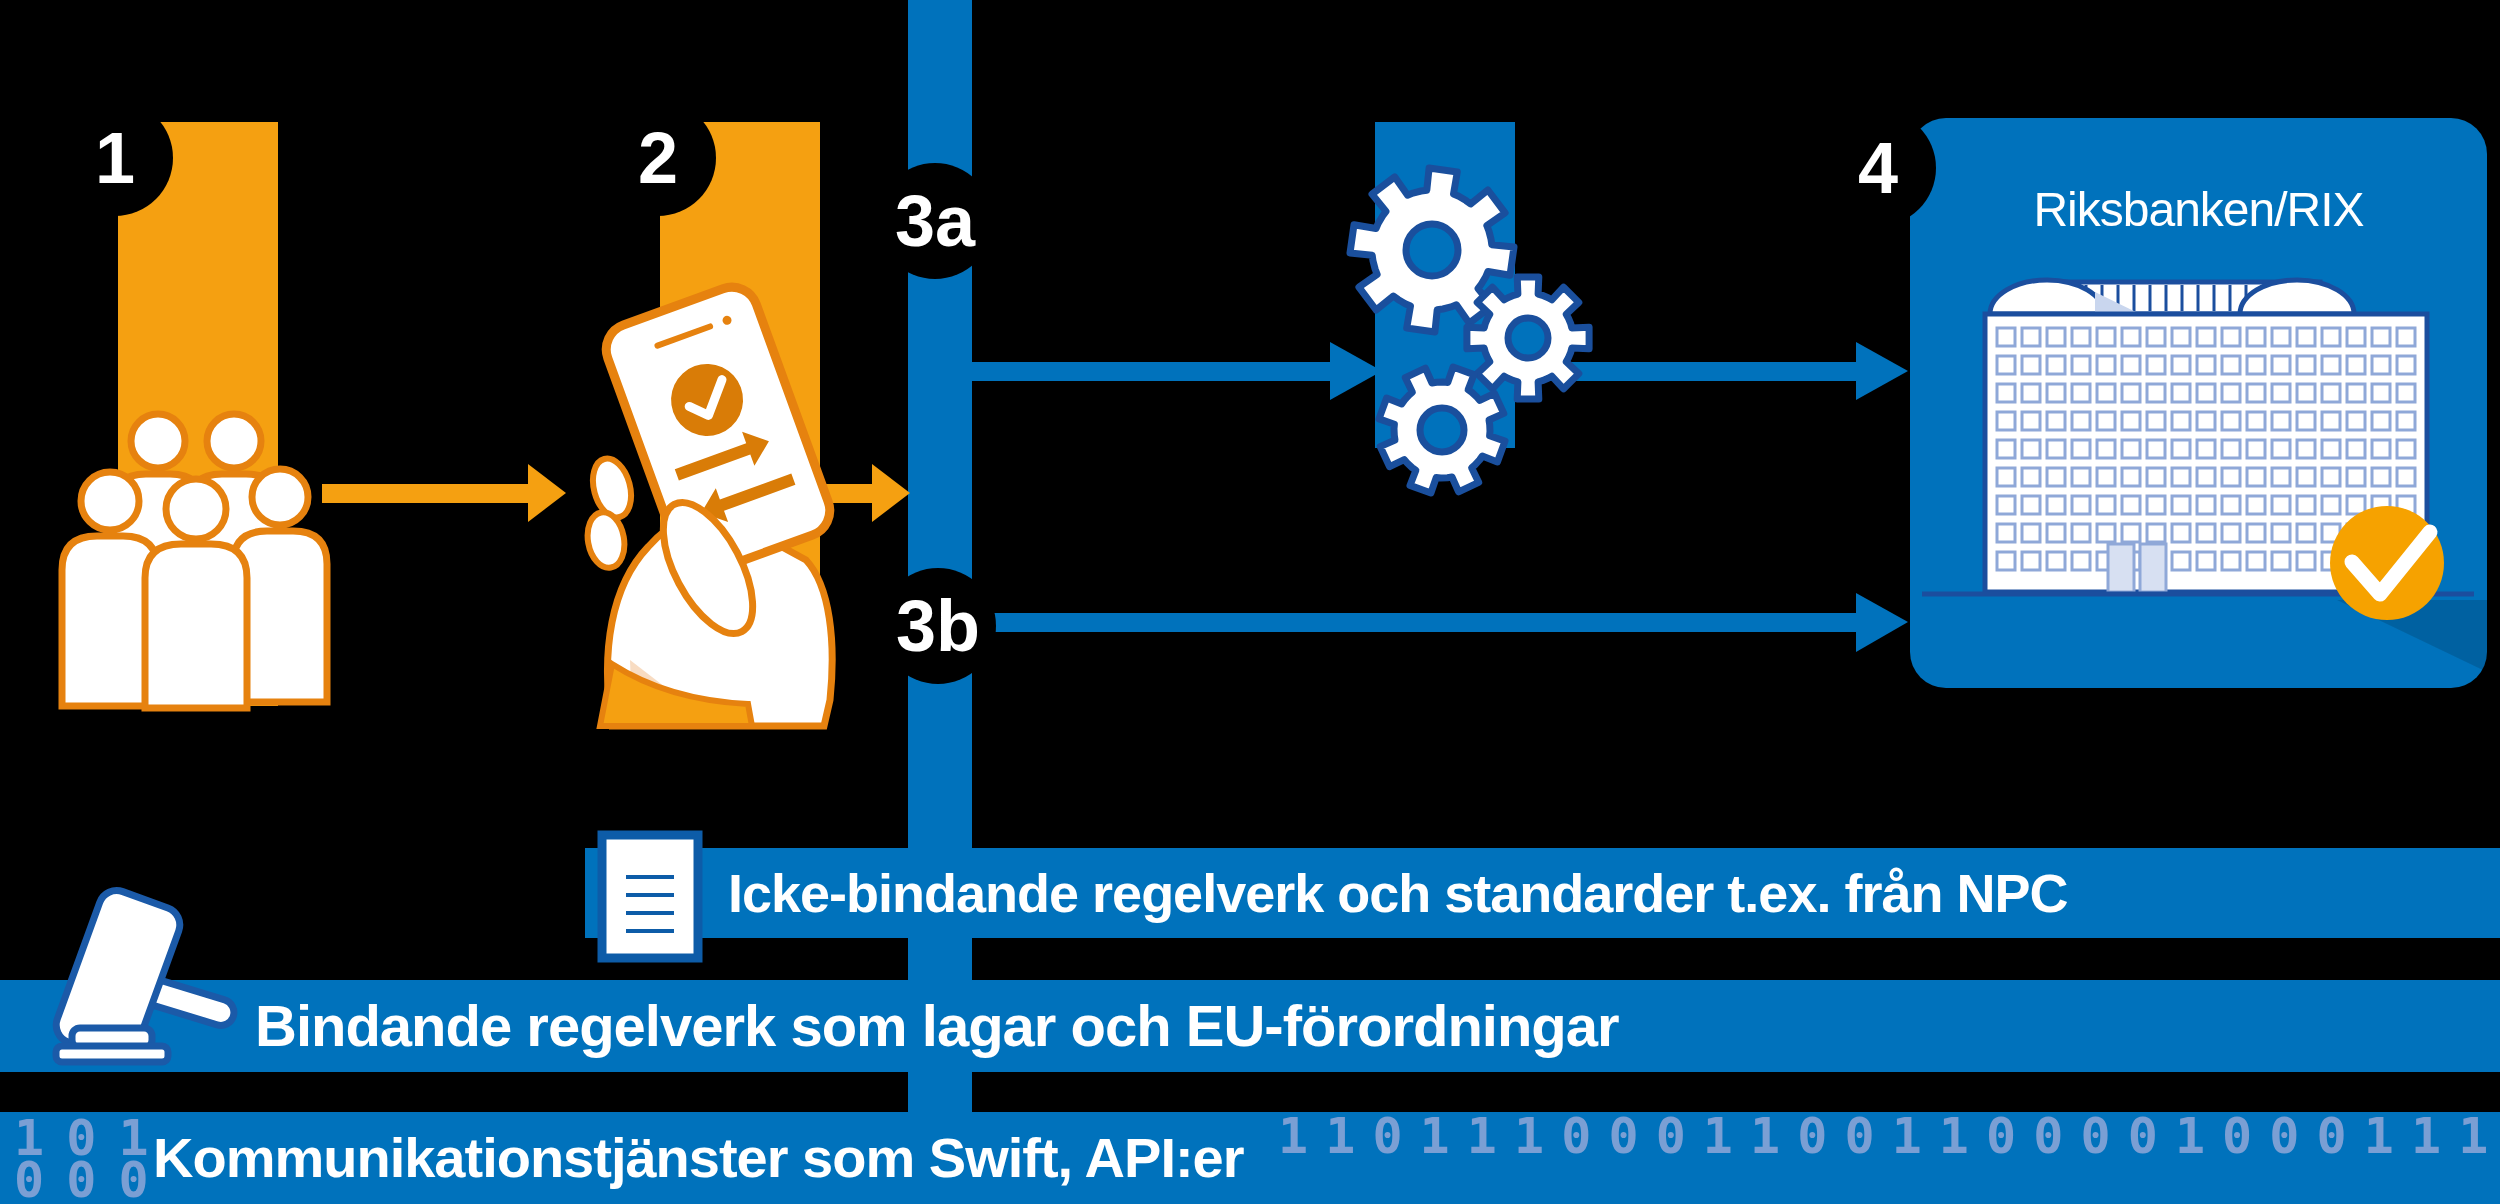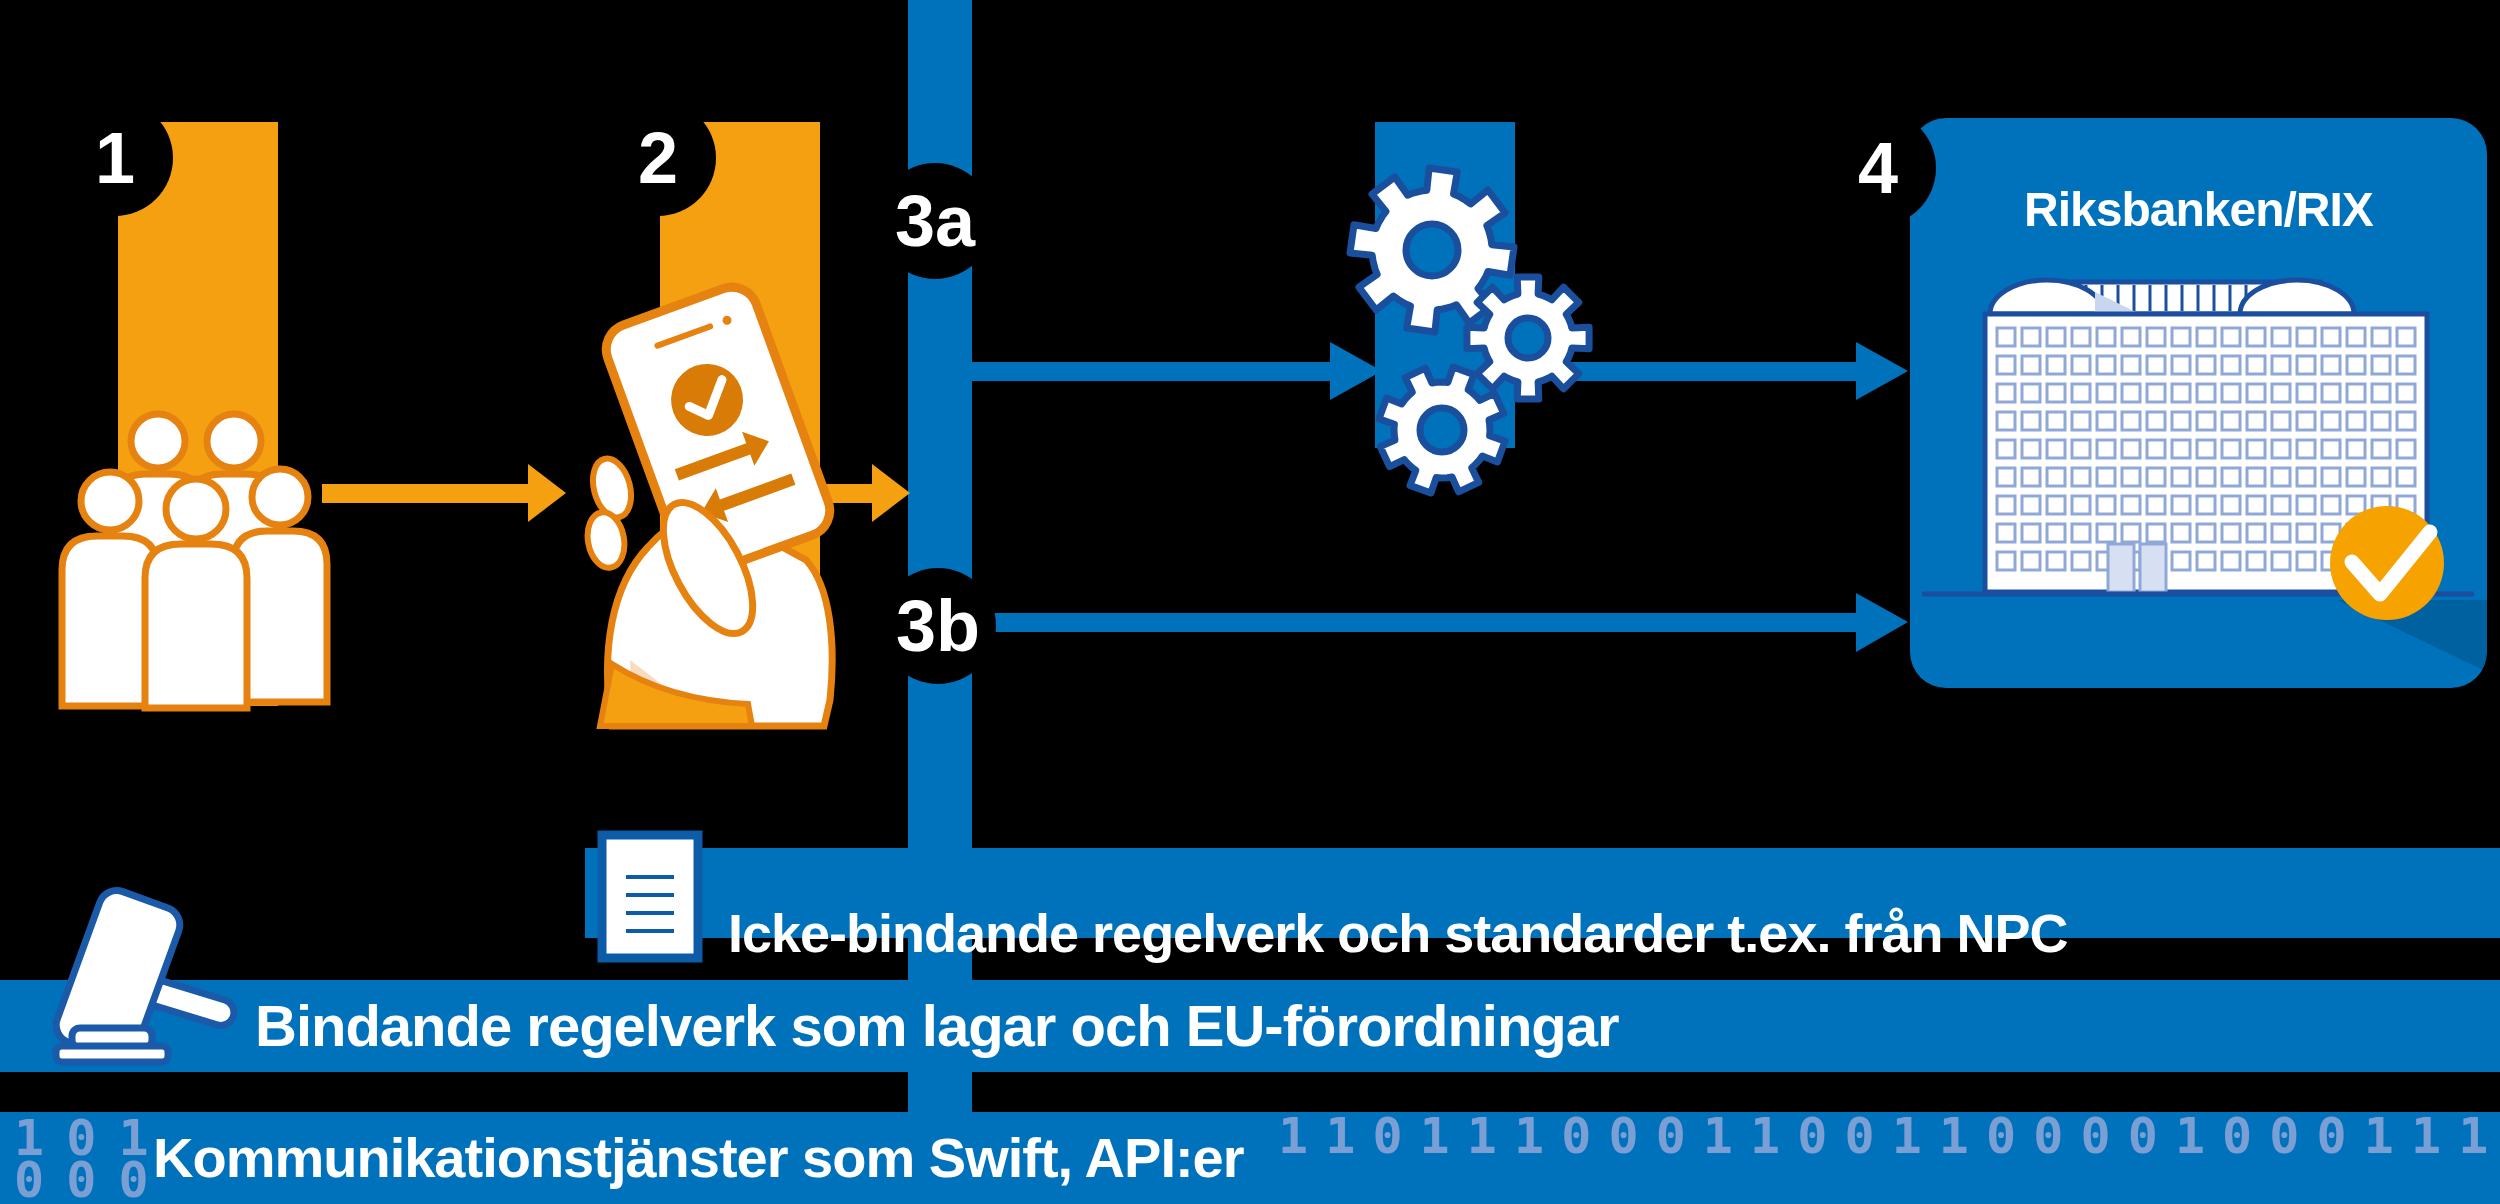"Riksbanken/RIX" #txt-rix { font-weight: bold -> normal }
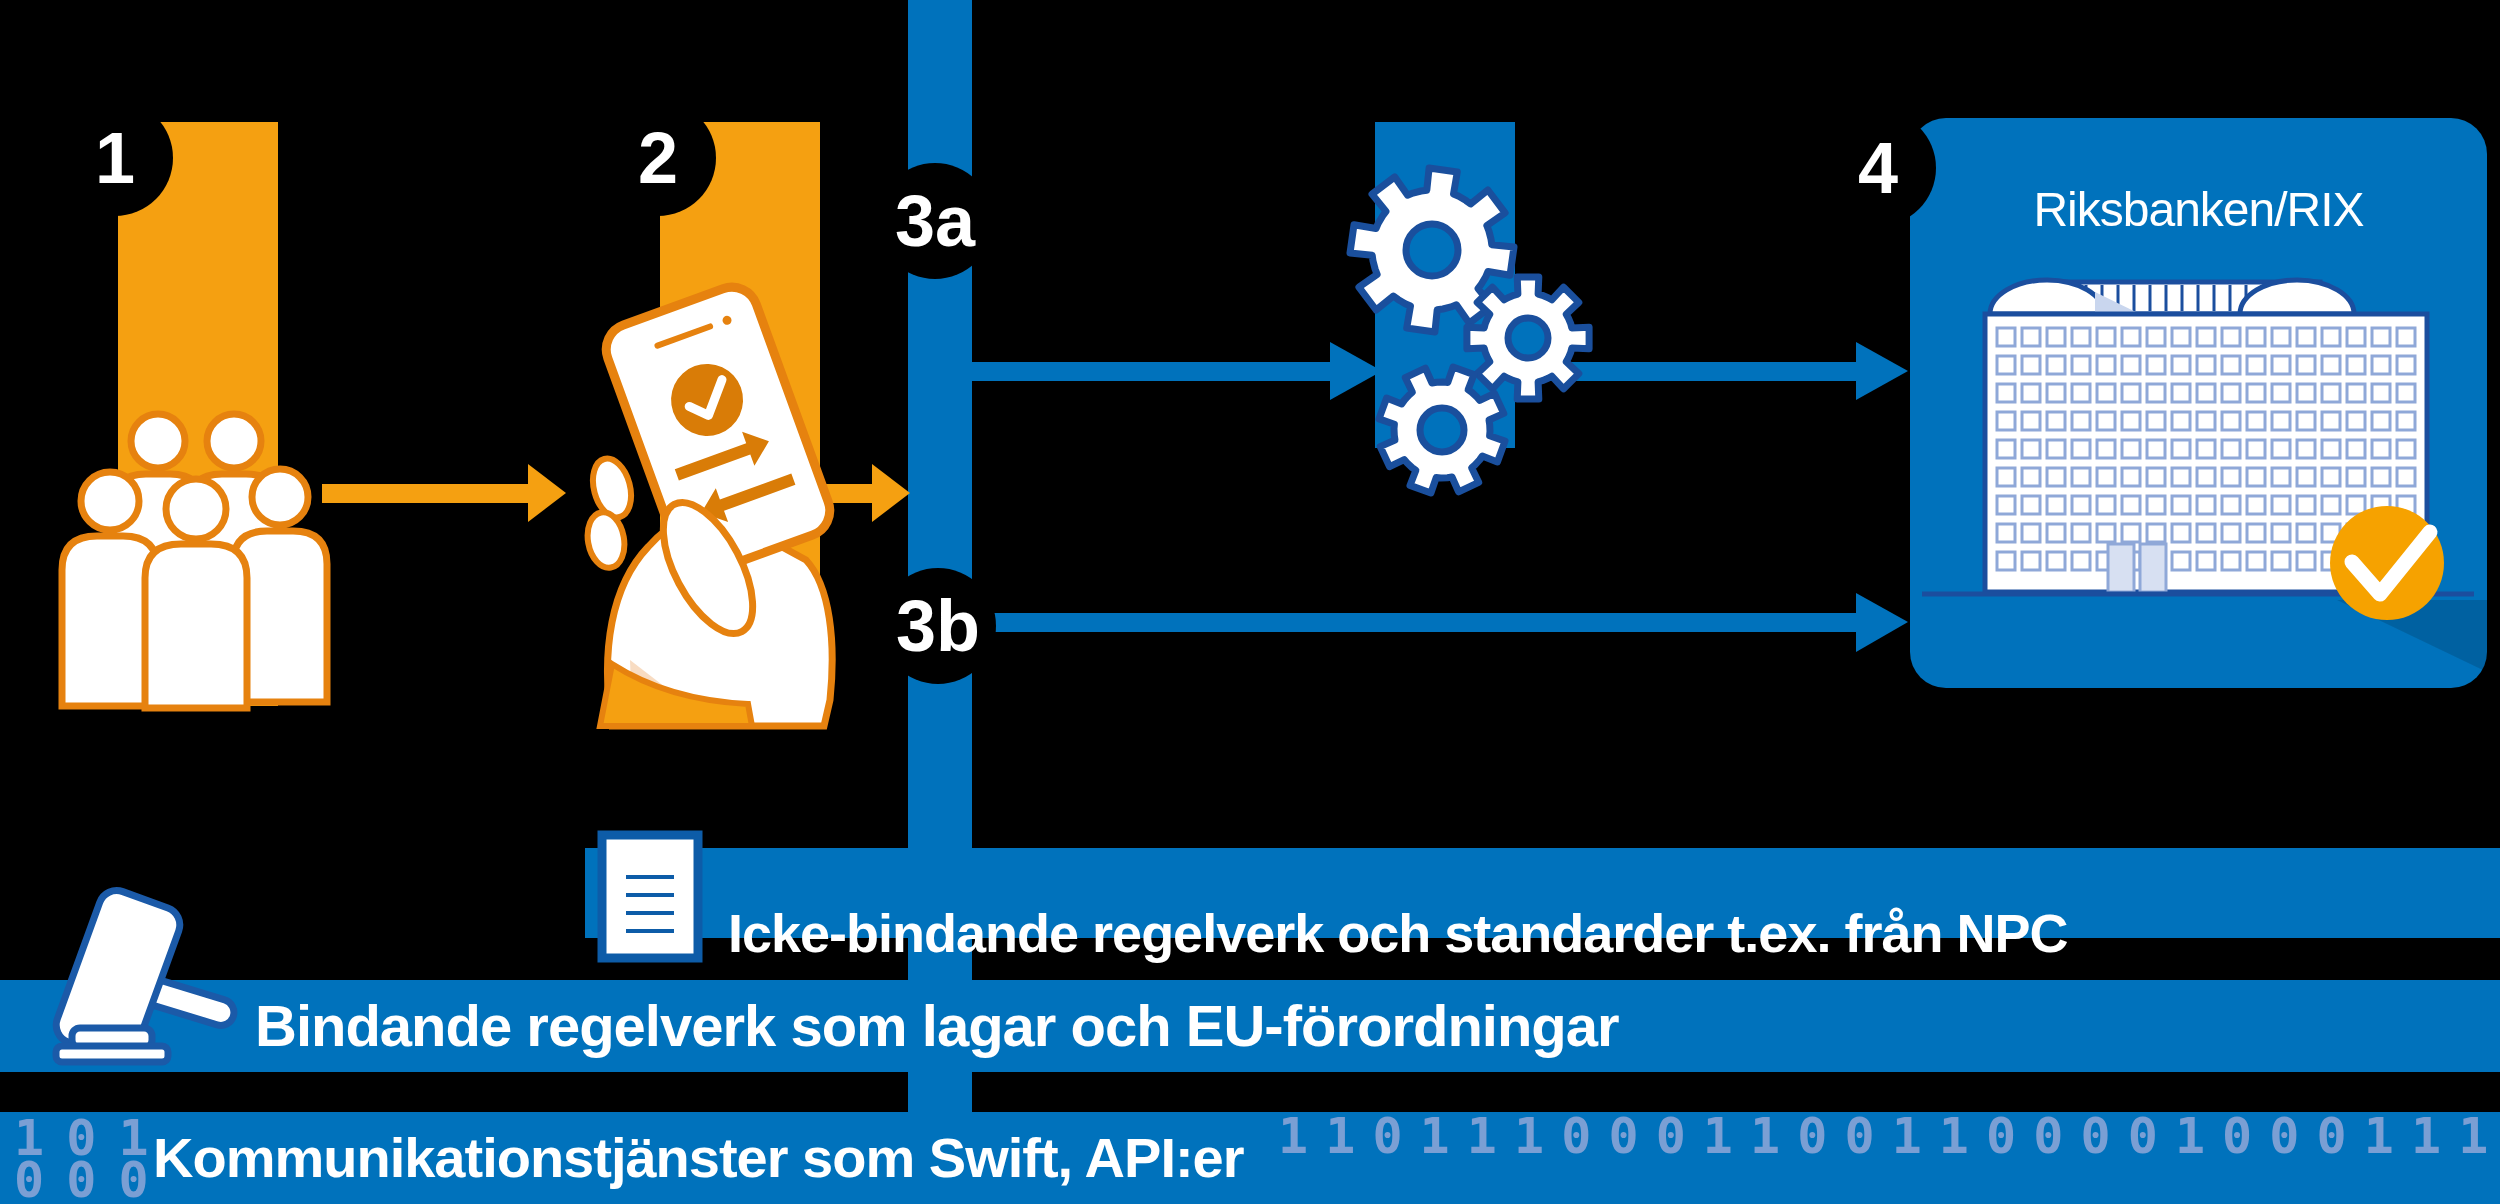"Icke-bindande regelverk och standarder" #txt-npc { top: 888px -> 848px }
